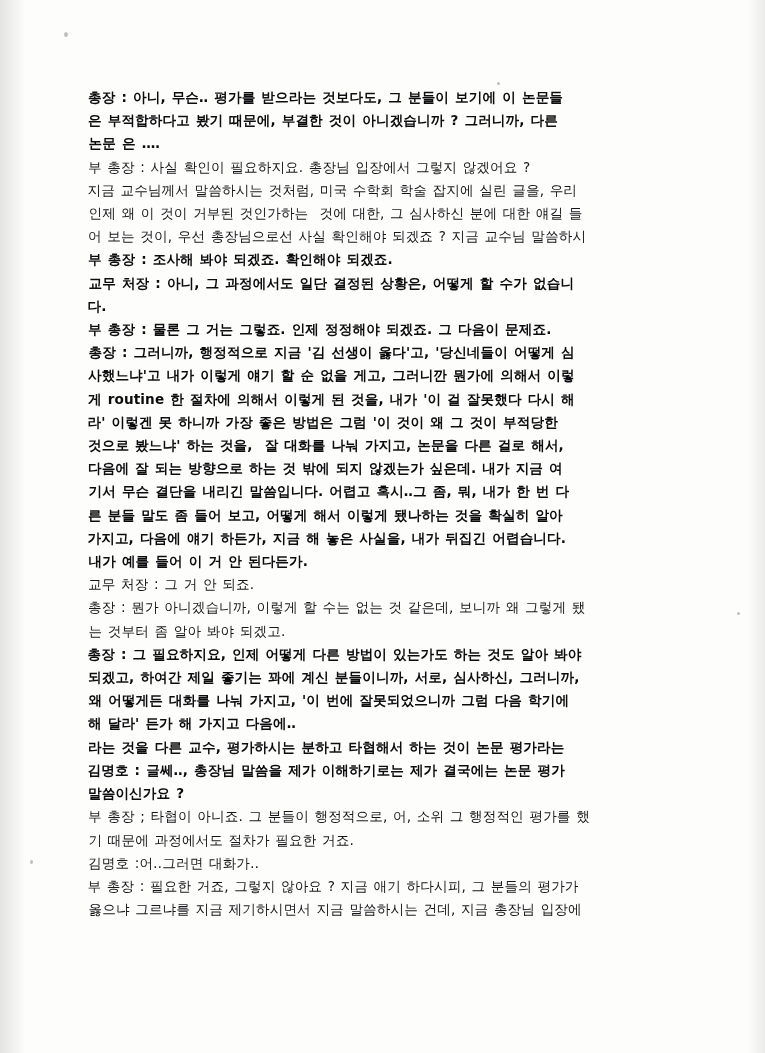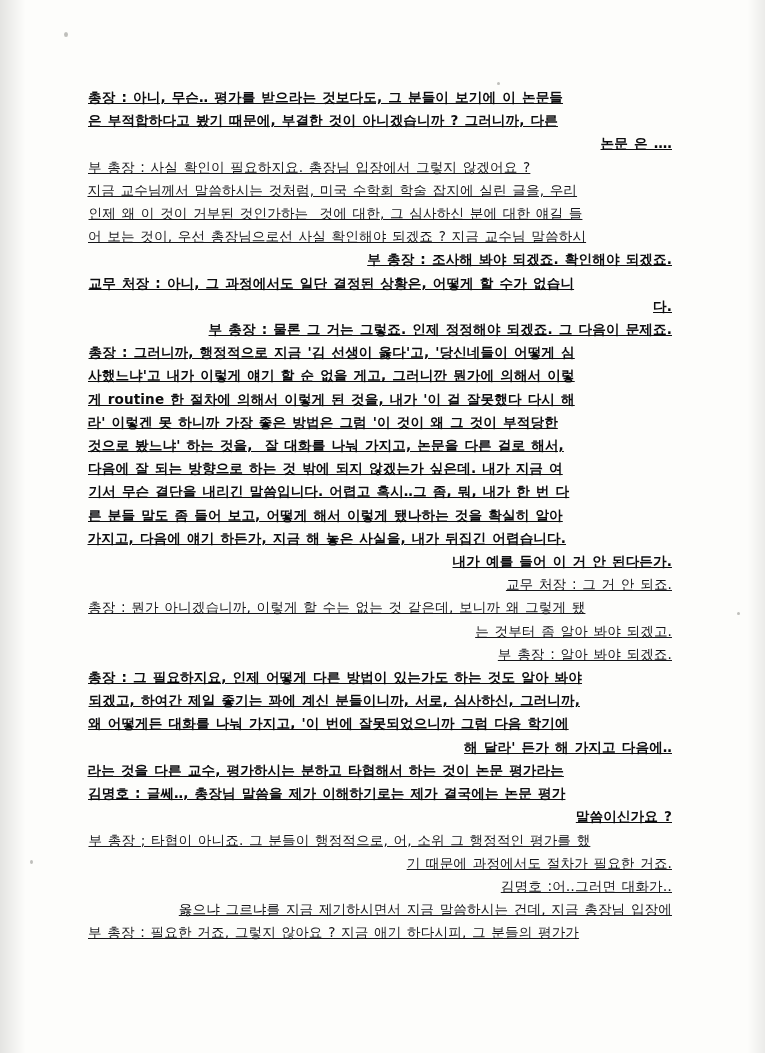"총장 : 아니, 무슨‥ 평가를" p.line { text-decoration: underline -> none }
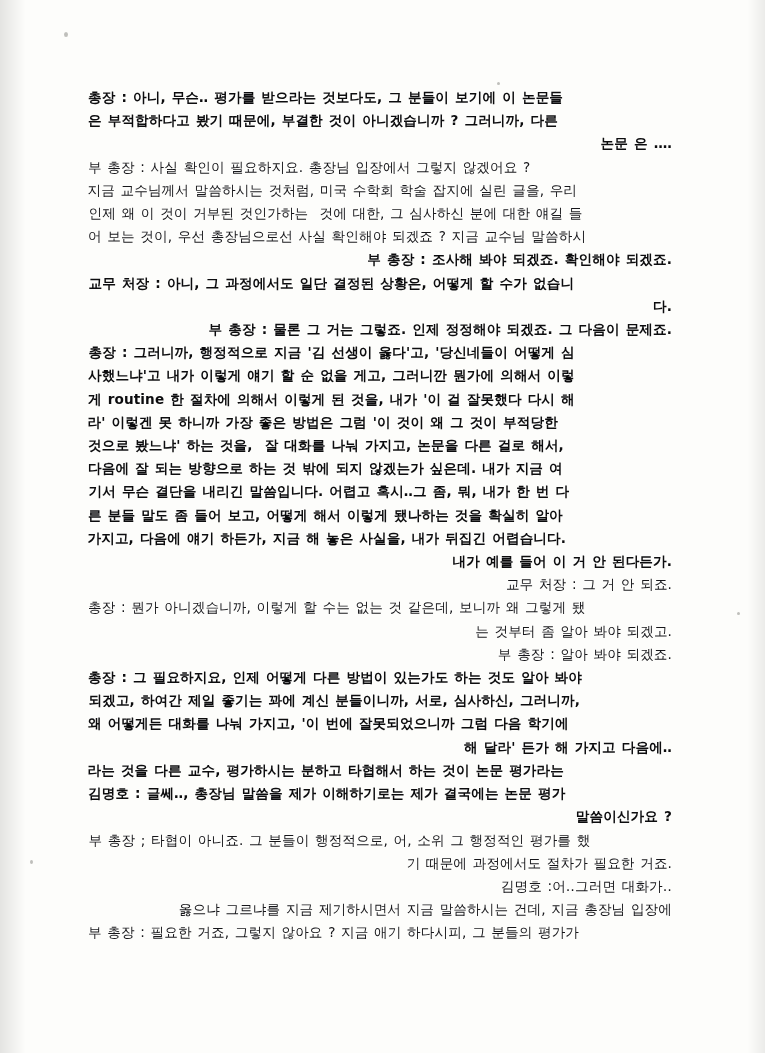"논문 은 ‥‥" p.line.last-line { text-align: right -> left }
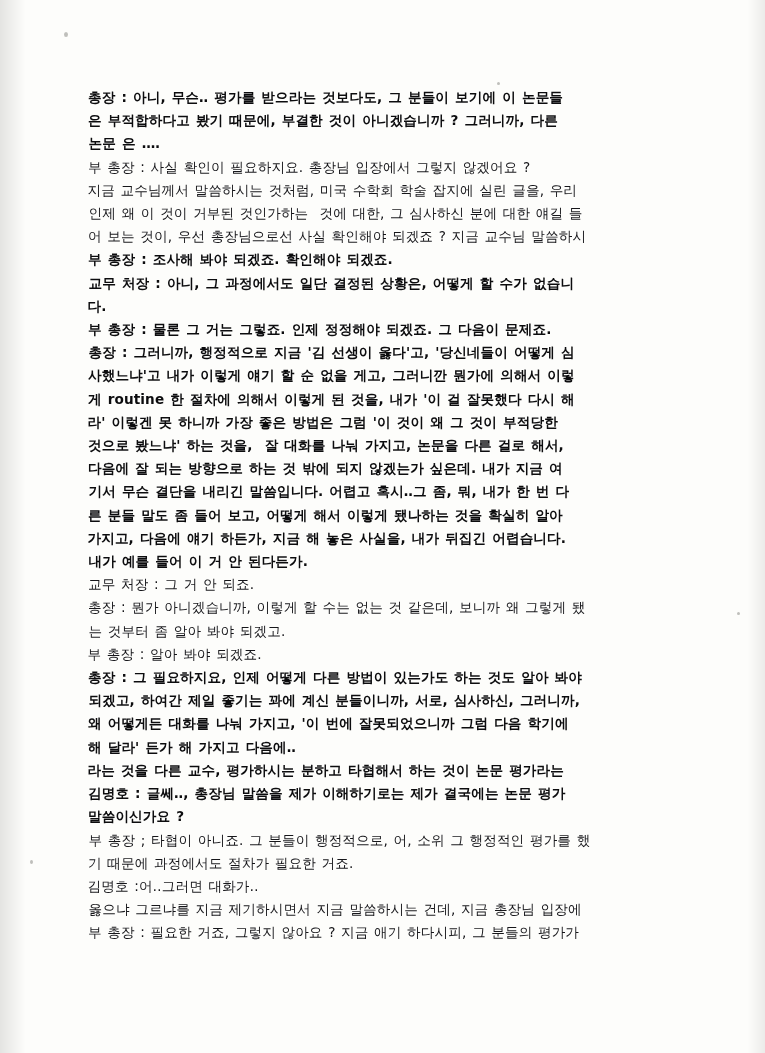"부 총장 : 알아 봐야" p.line { html: <p>부 총장 : 알아 봐야 되겠죠.</p> -> none }
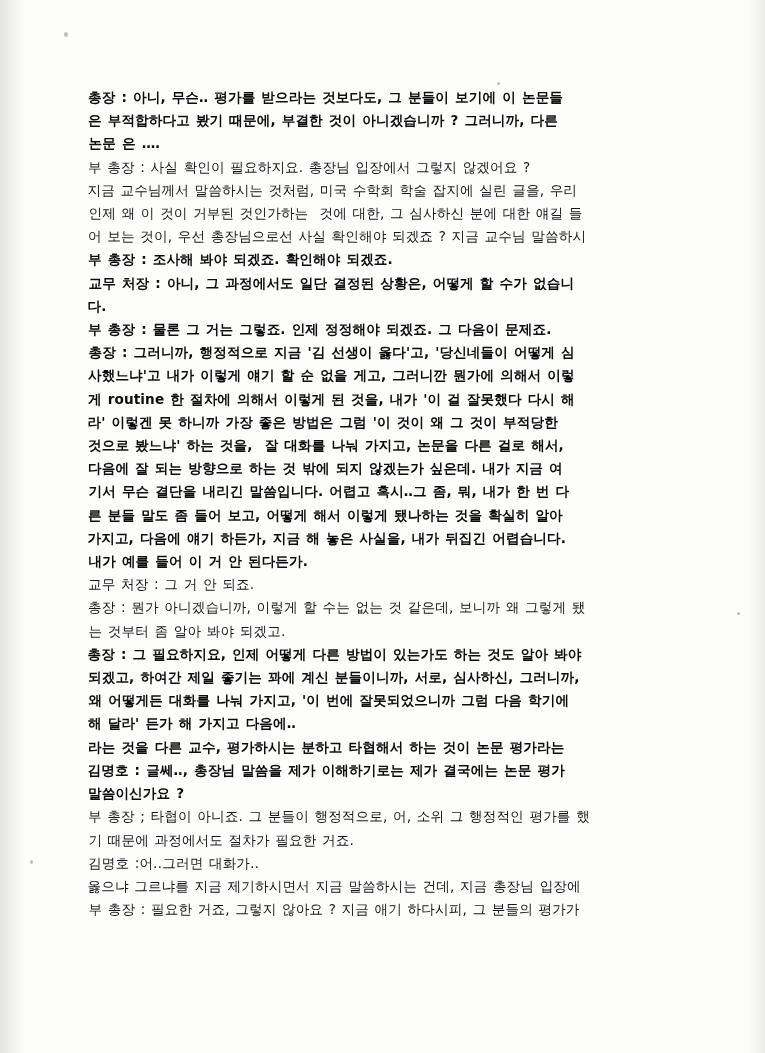"옳으냐 그르냐를 지금 제기하시면서 지금" p.line { order: before "부 총장 : 필요한 거죠," -> after "부 총장 : 필요한 거죠," }
